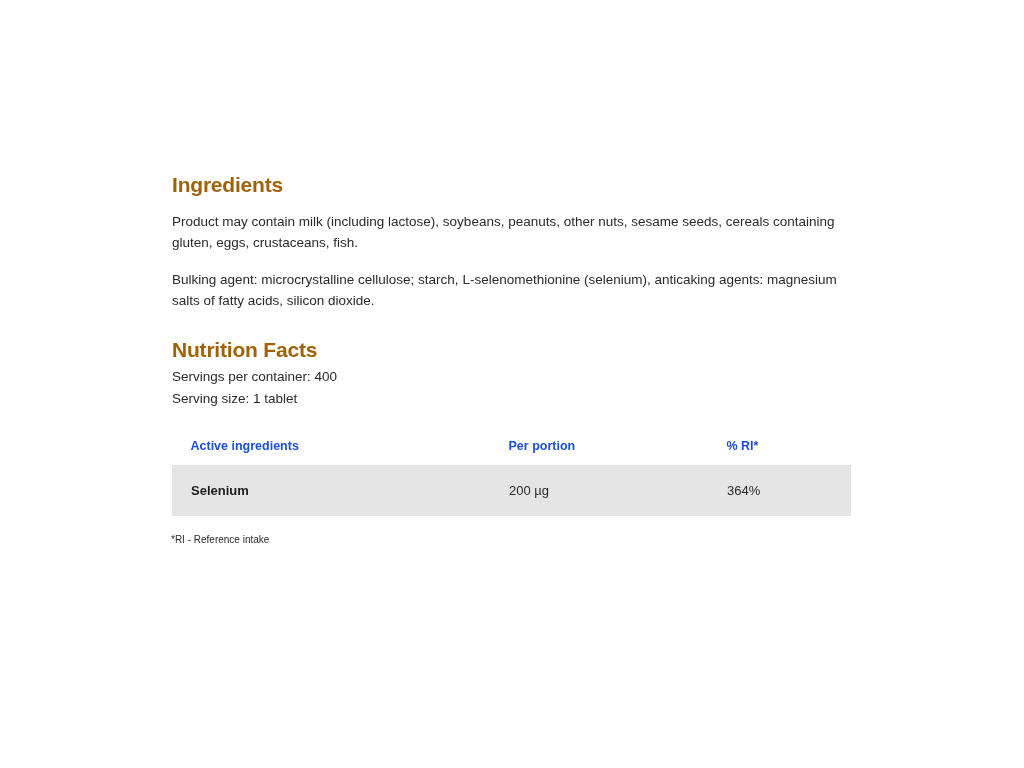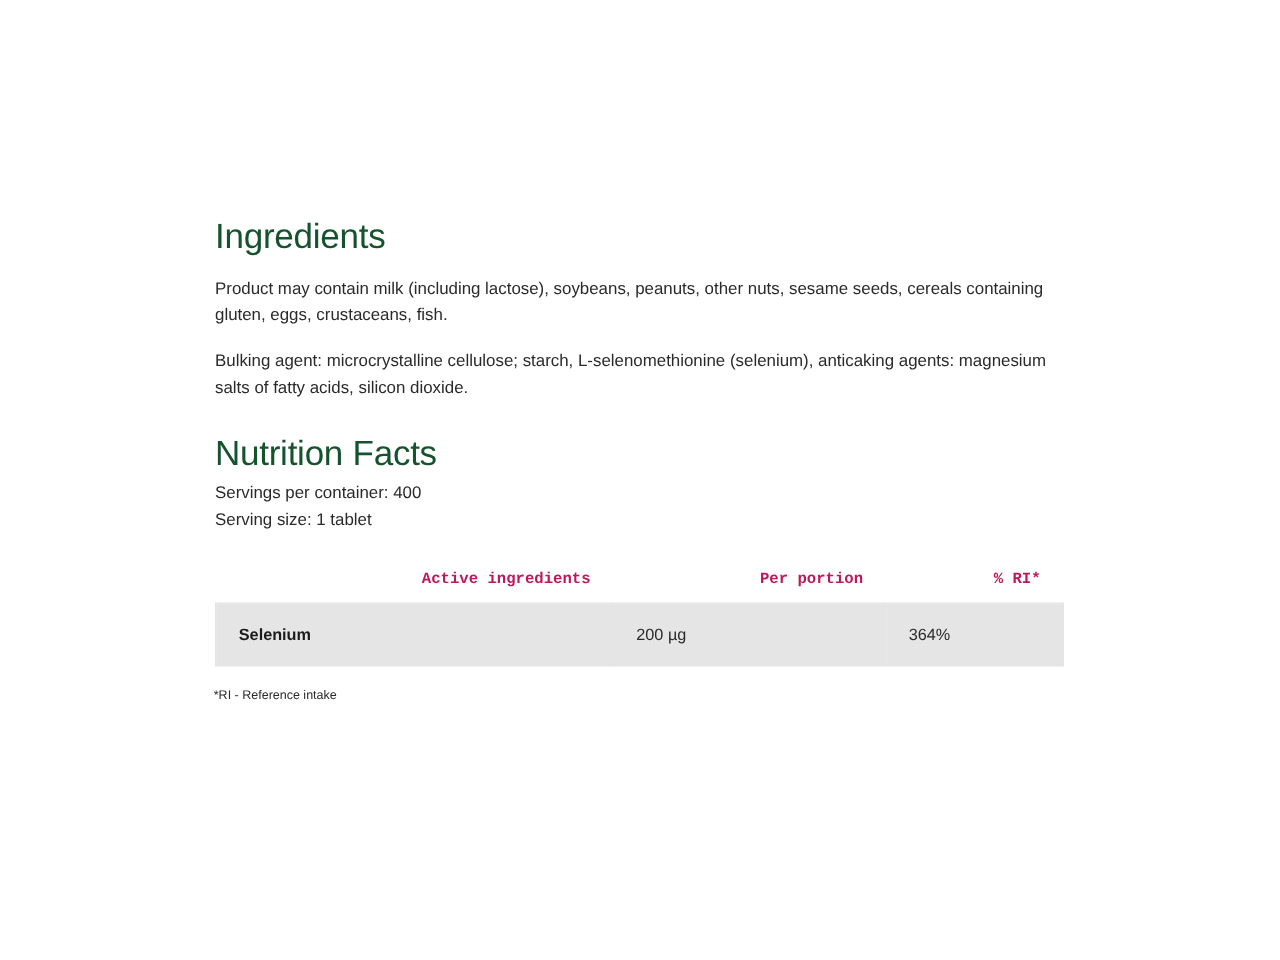"Ingredients" h2.section-title { color: #14532d -> #a16207; font-size: 28px -> 21px; font-weight: normal -> bold }
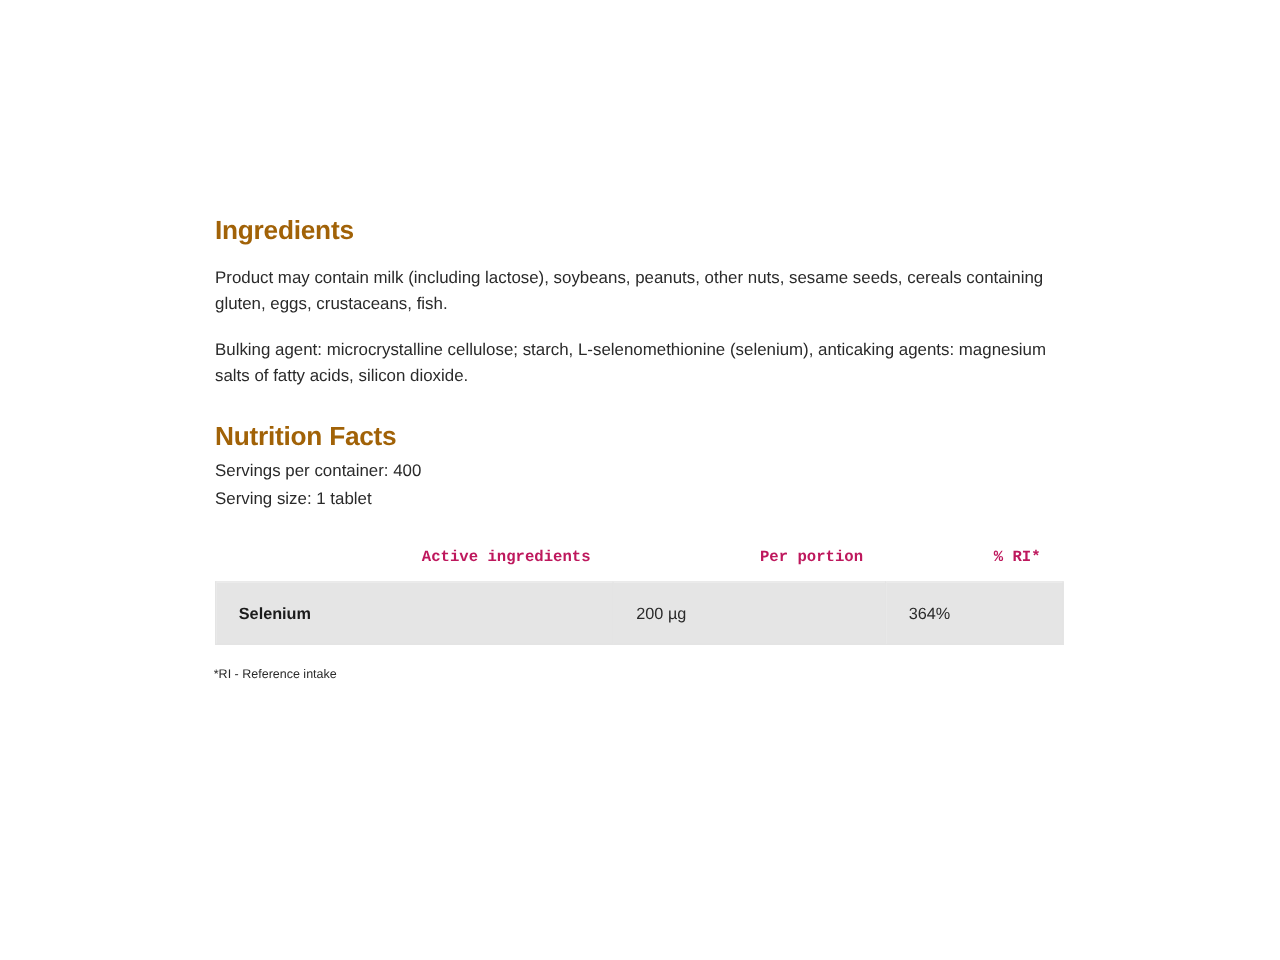"Active ingredients" table.nutrition th { color: #be185d -> #1d4ed8; font-family: Liberation Mono, monospace -> none; text-align: right -> left }
